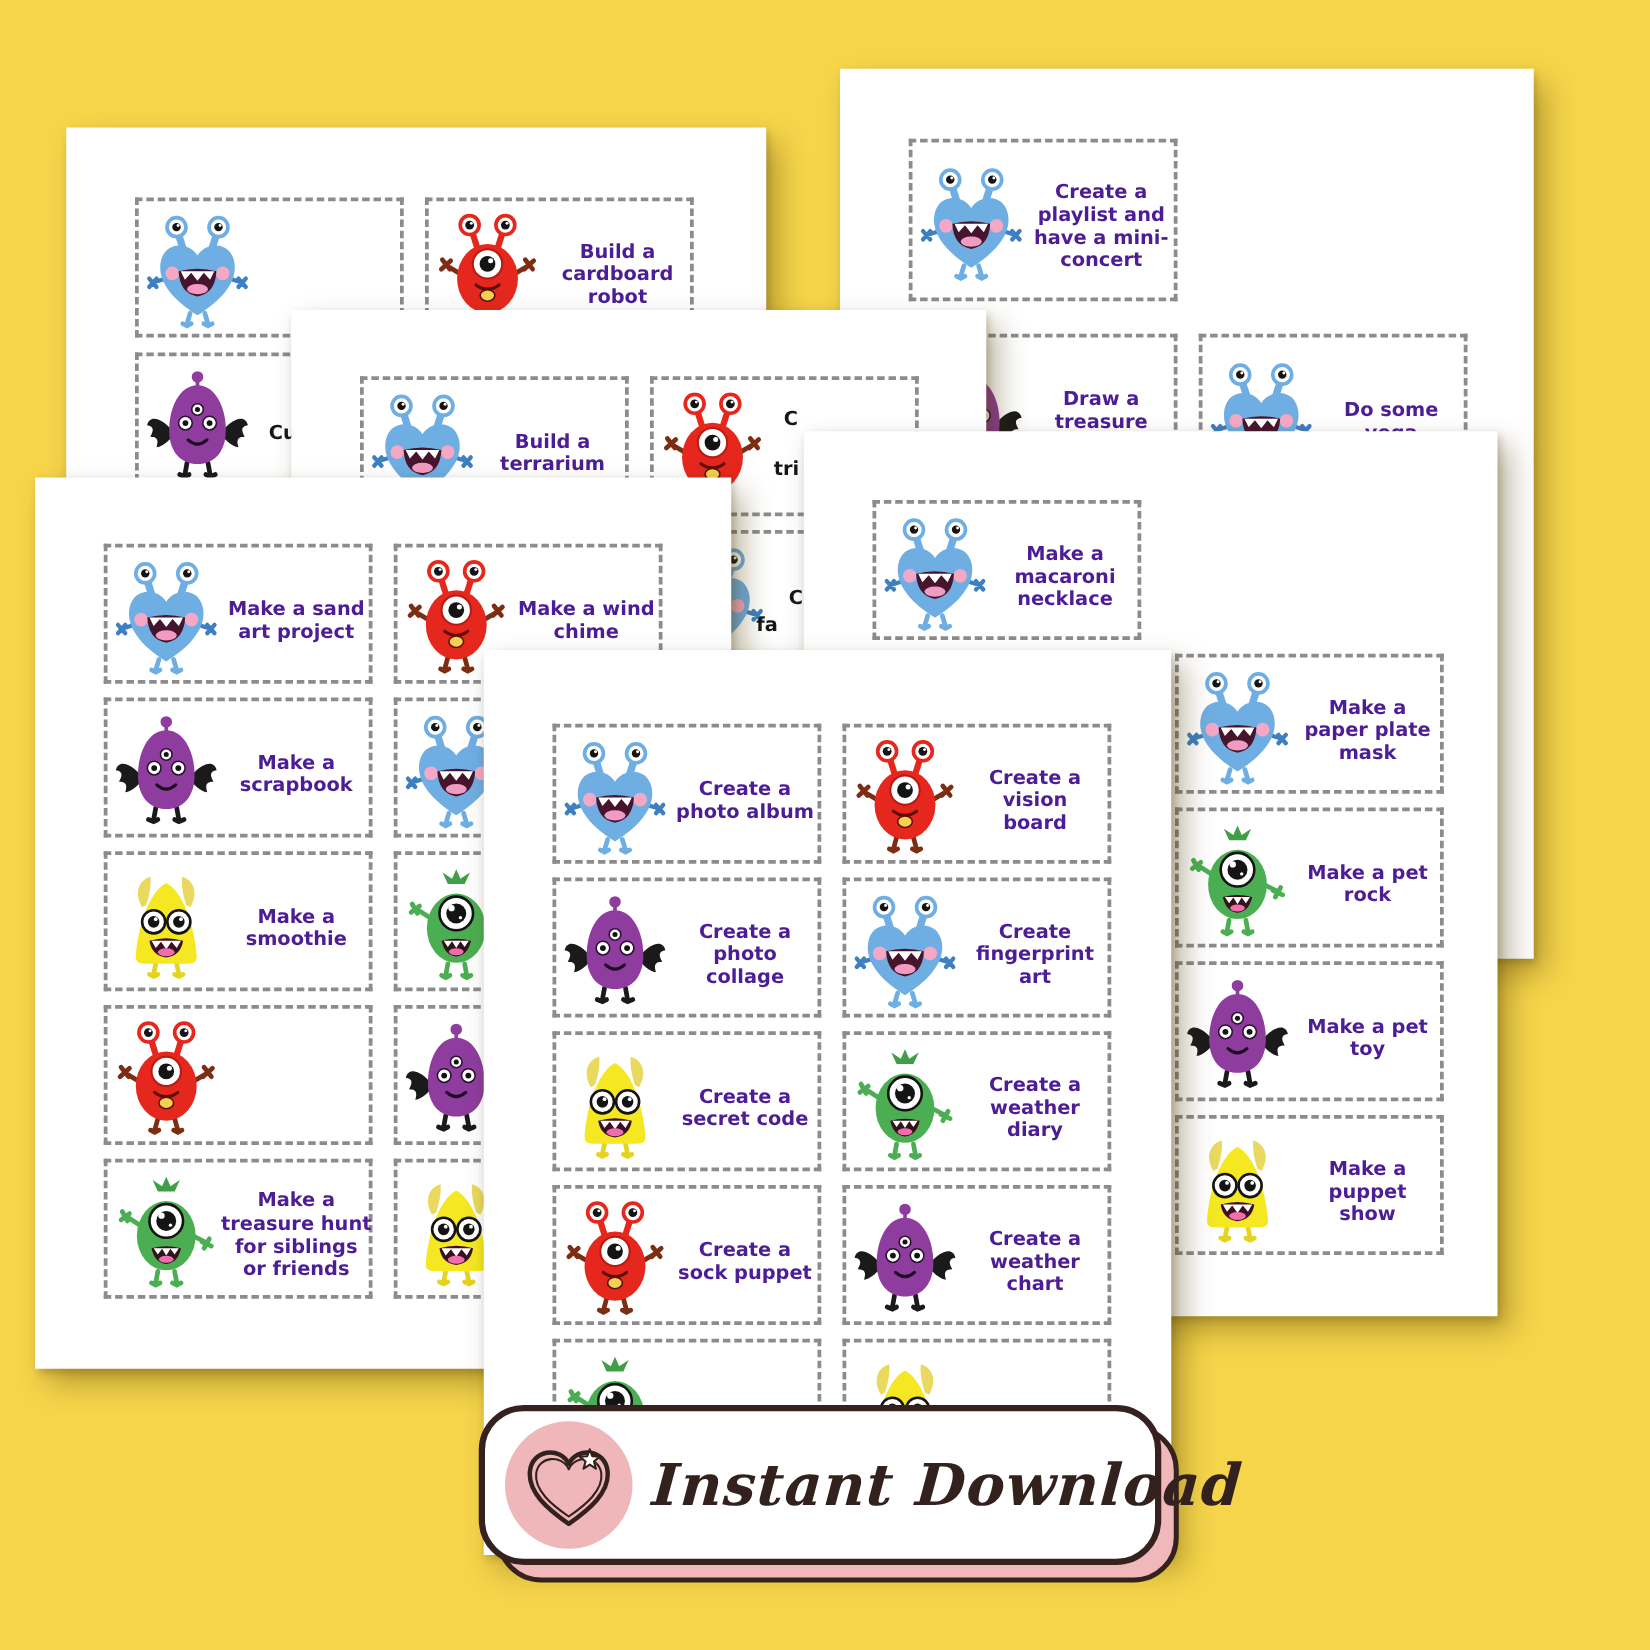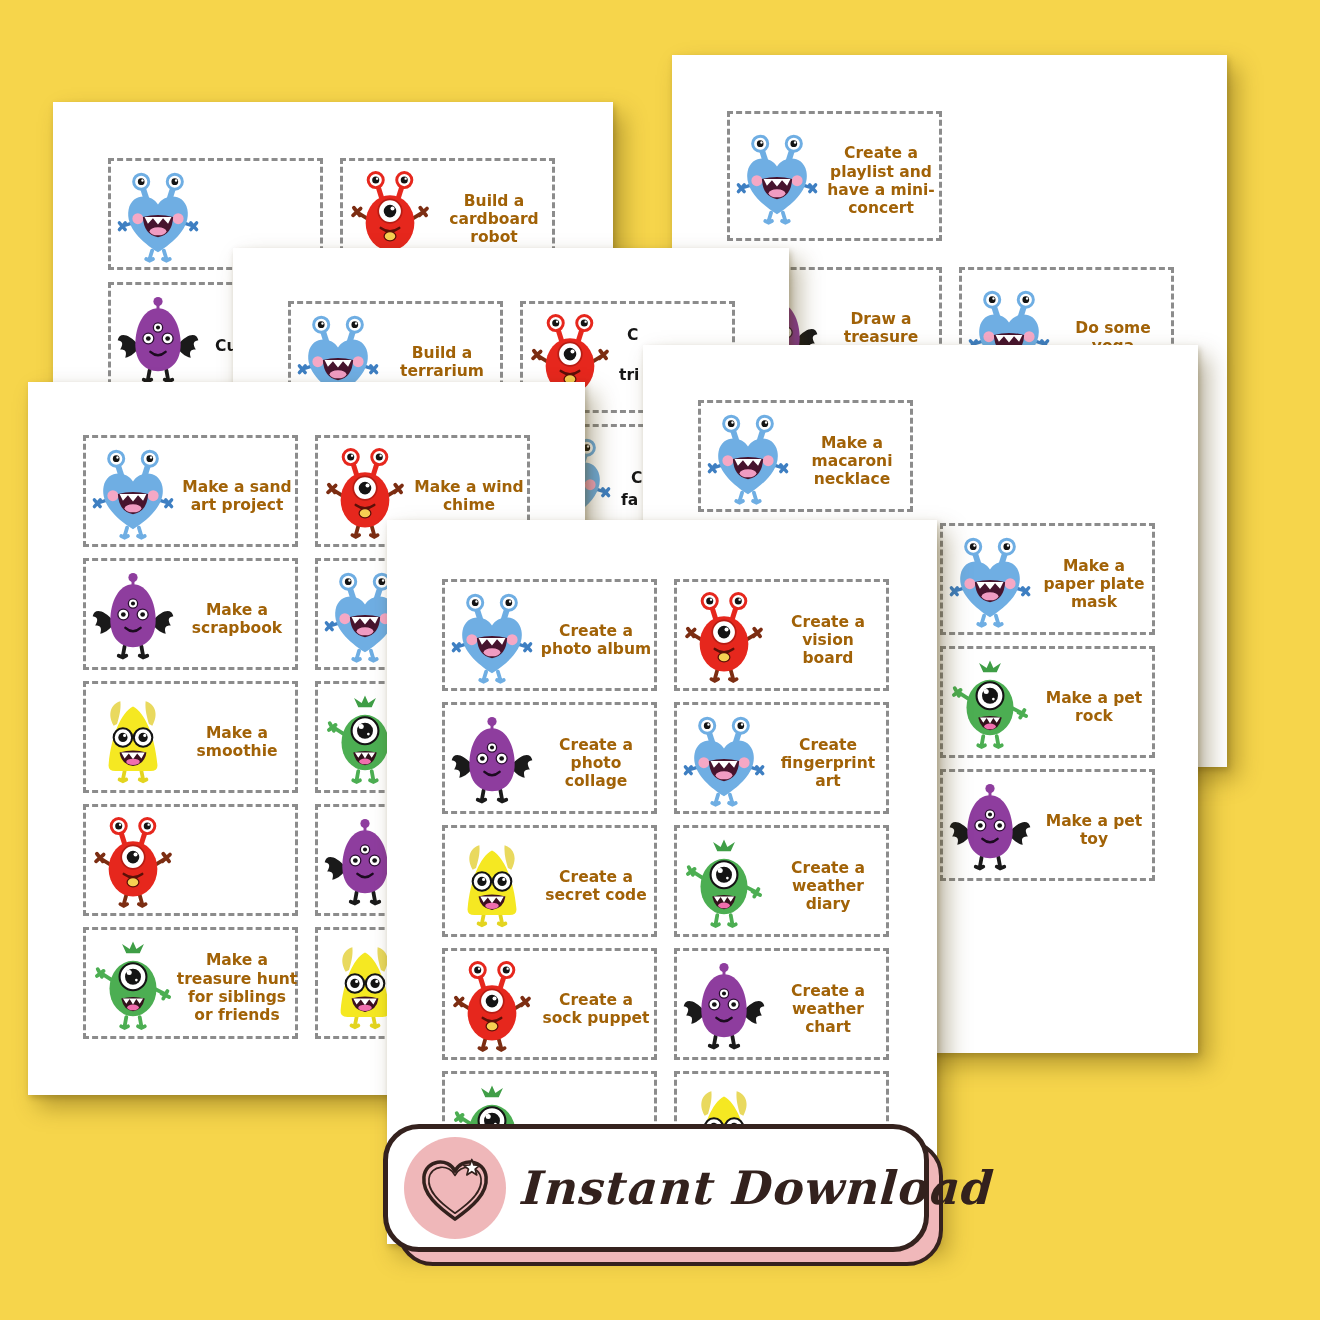"Create a" .card-label { color: #a16207 -> #4c1d95 }
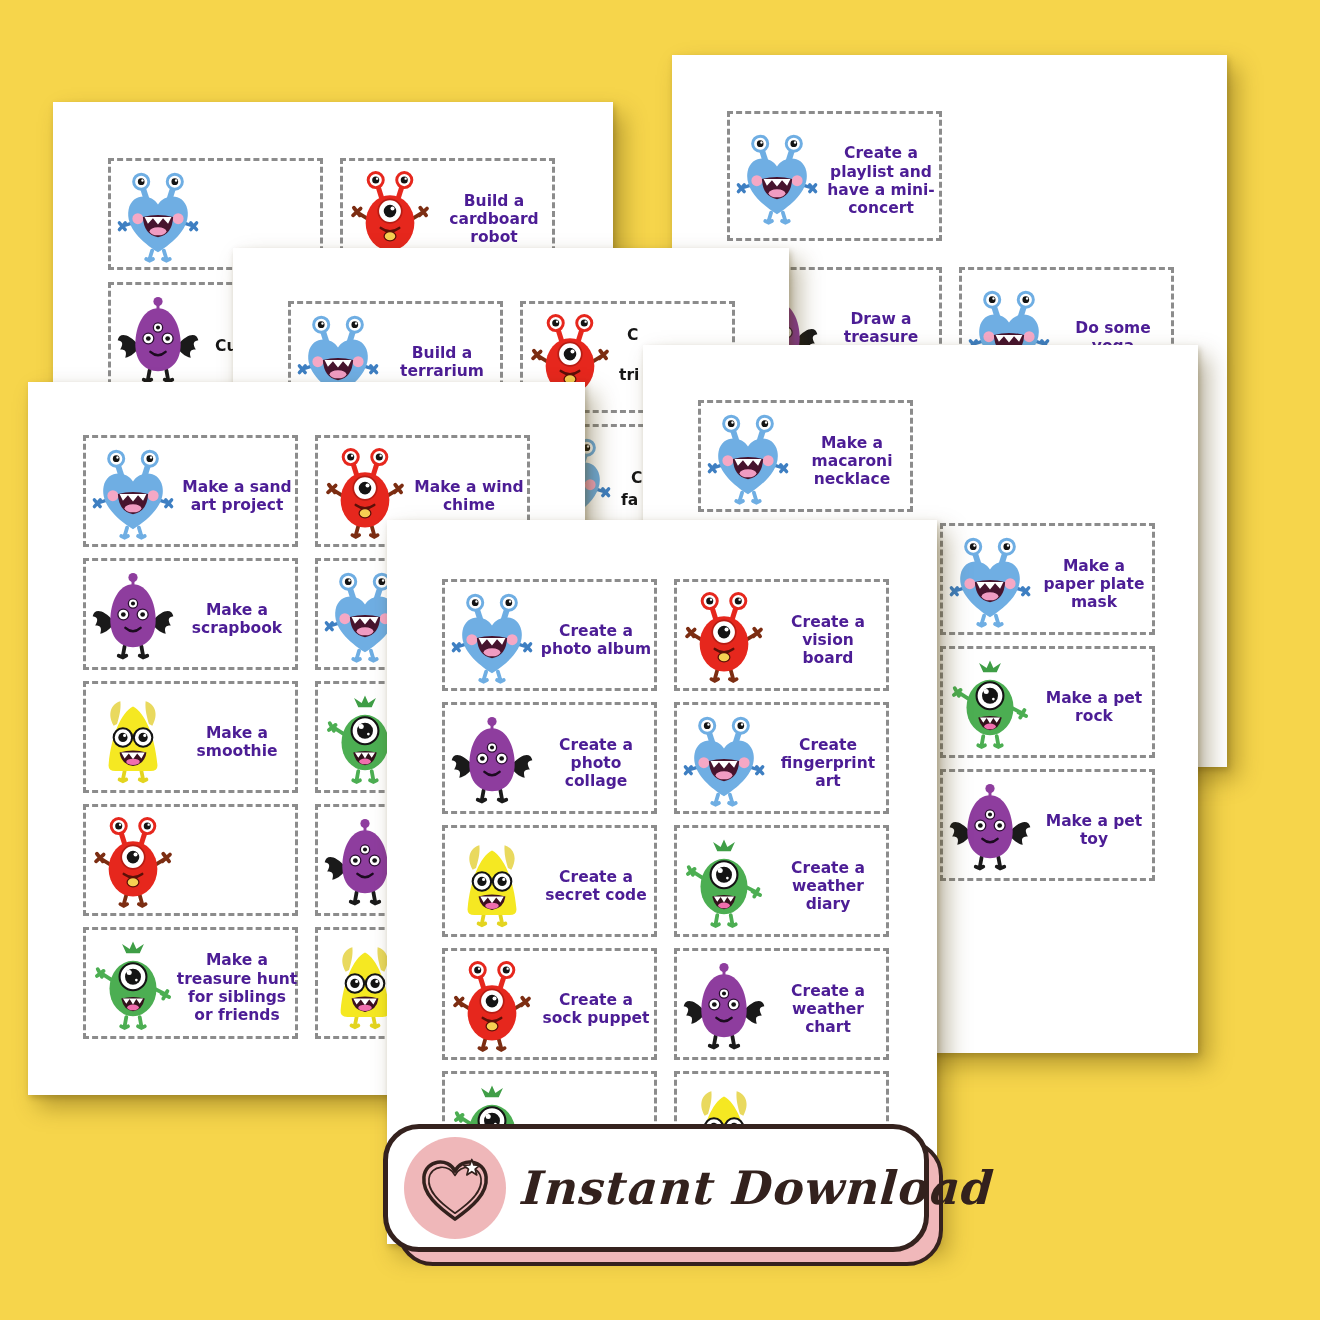"fa" span.frag { left: 98px -> 82px }
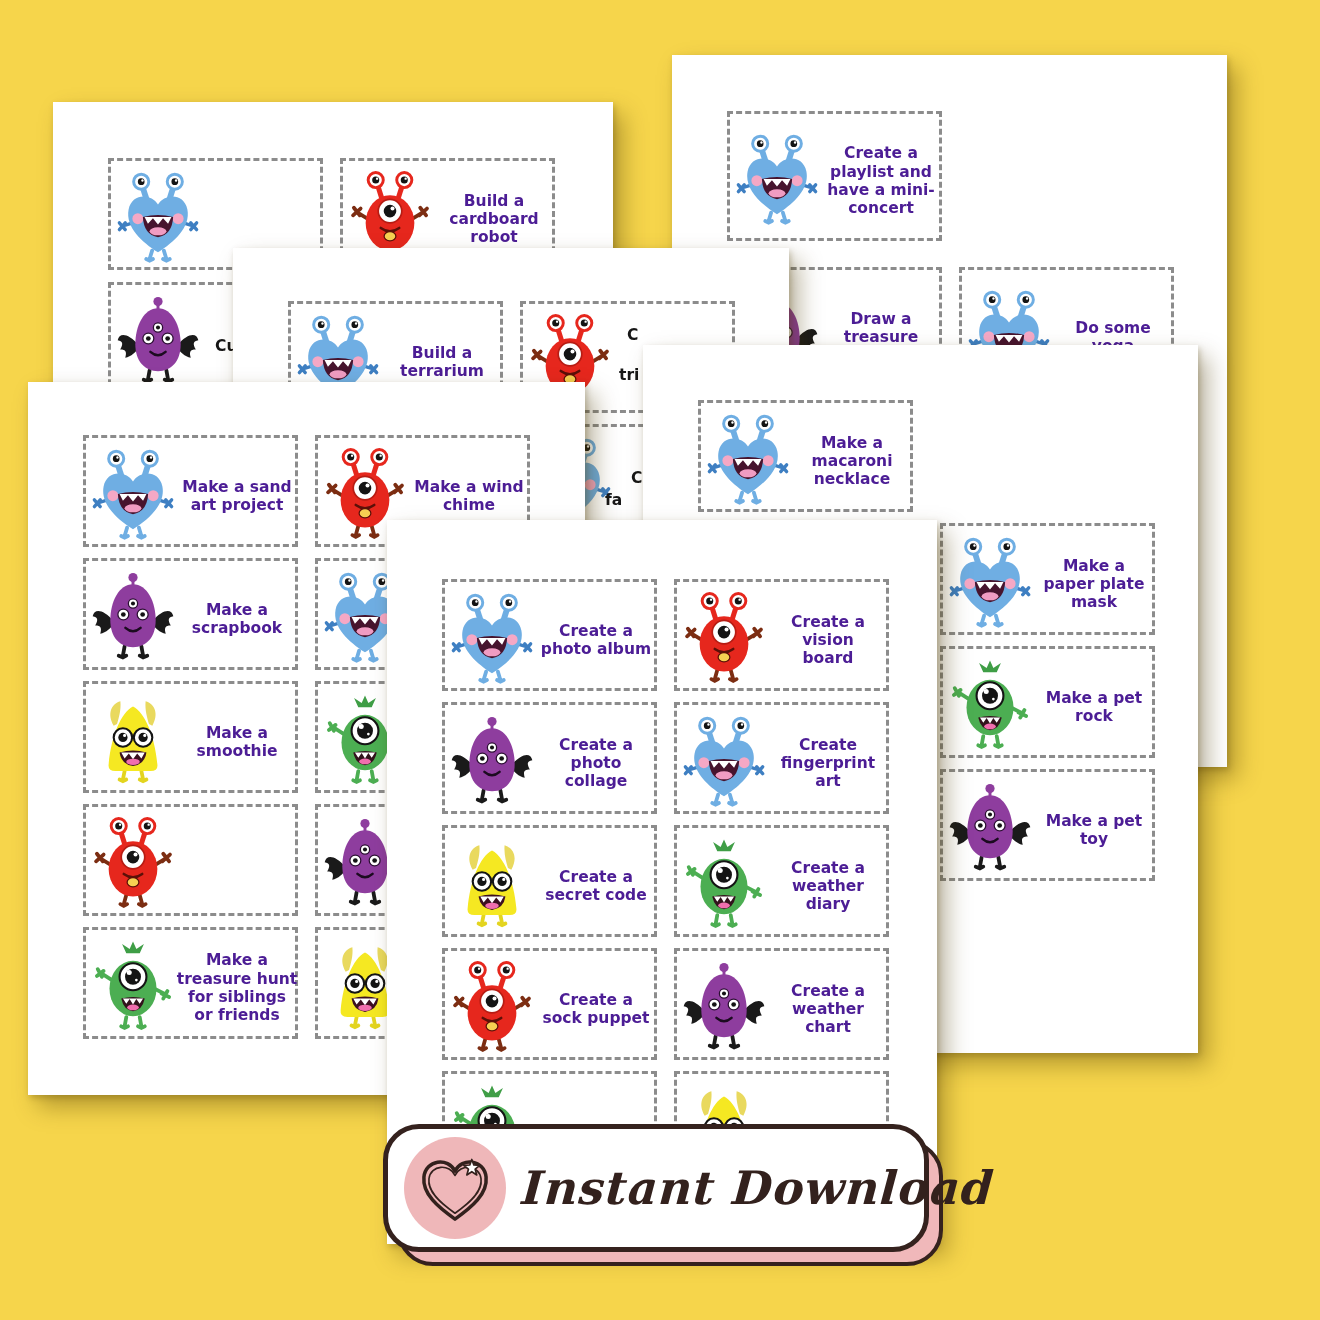"Make a puppet" div.card { html: none -> <div> <svg> <use></use> </svg> <div>Make a puppet show</div> </div> }
